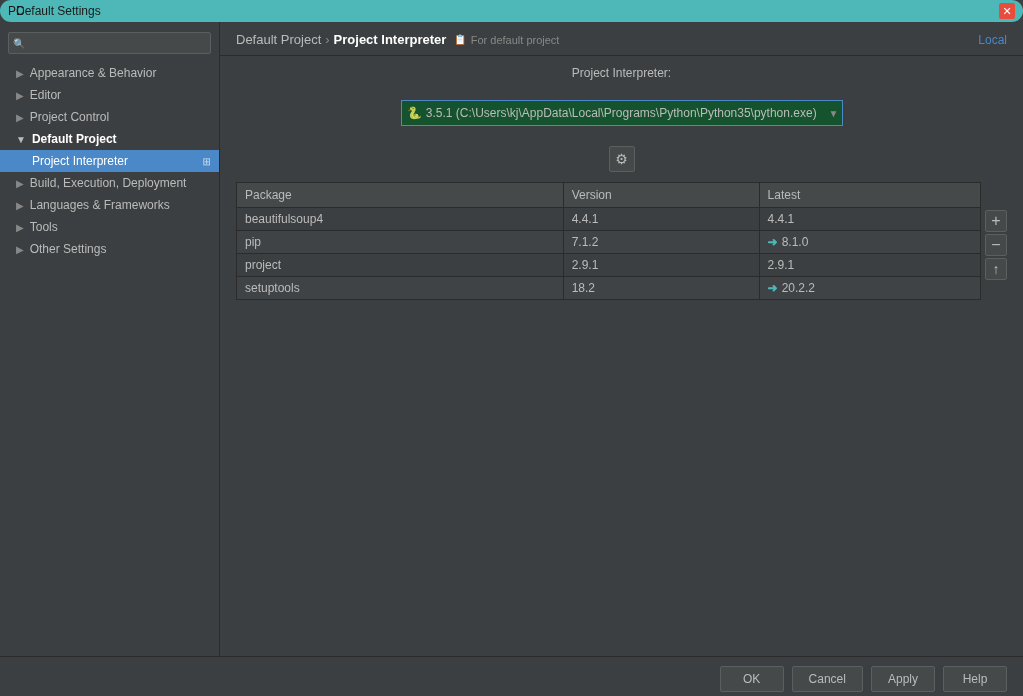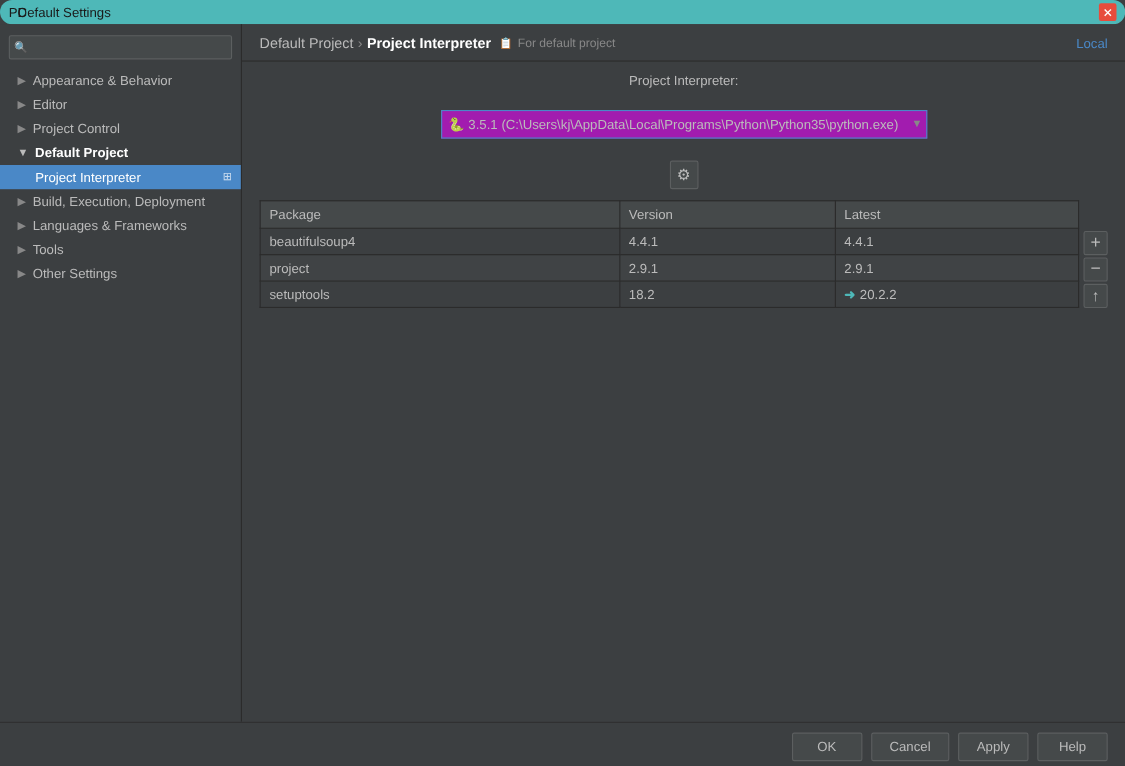"🐍 3.5.1" .interpreter-select { background: #a21caf -> #14532d }
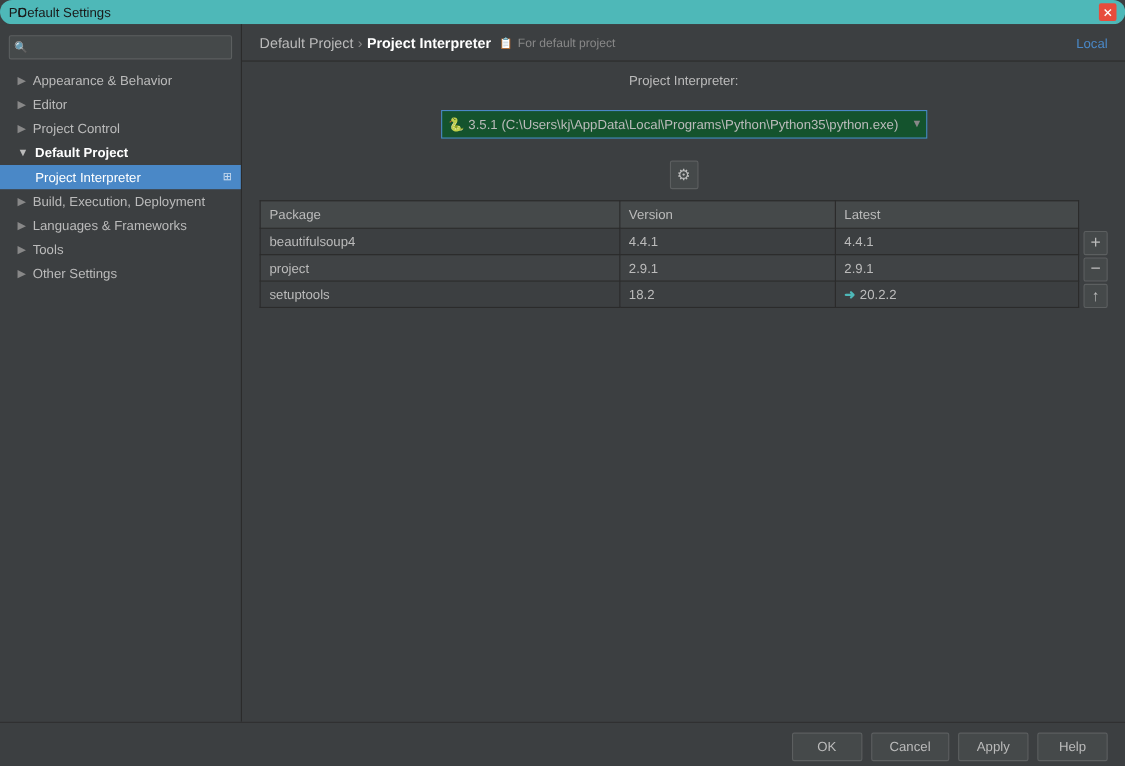"pip" tr { html: none -> <tr> <td>pip</td> <td>7.1.2</td> <td><span>➜</span>8.1.0</td> </tr> }
